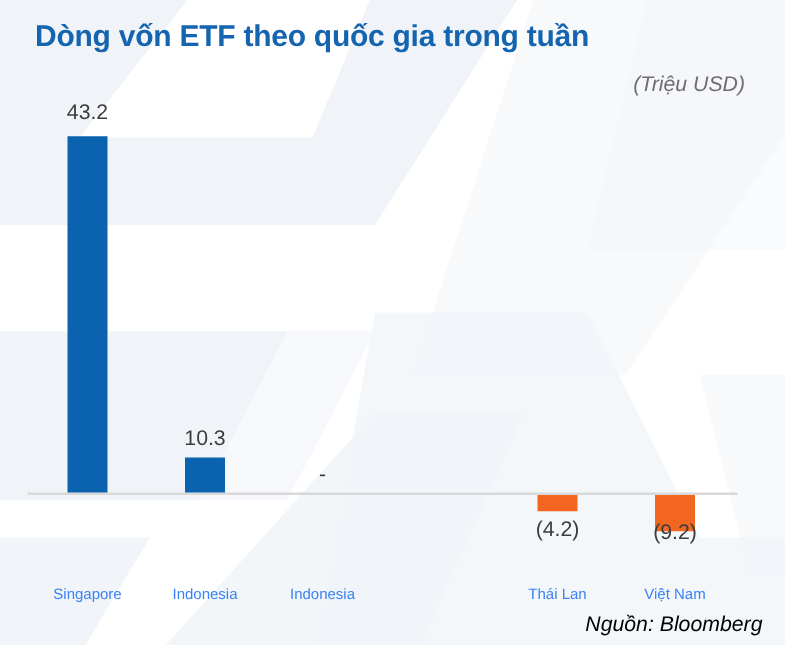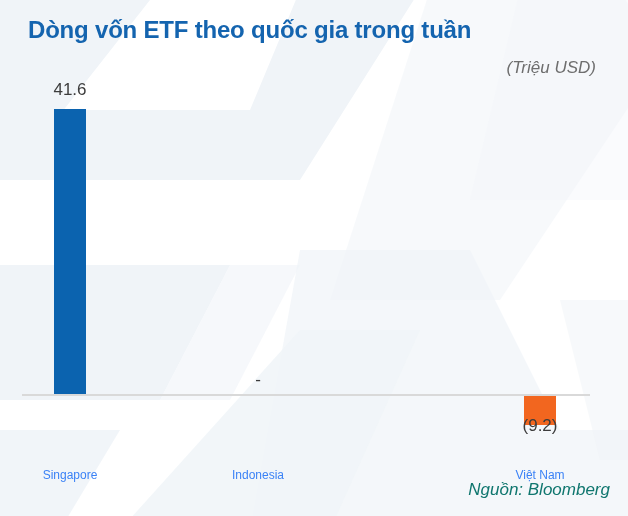"41.6" div.value-label { text: 41.6 -> 43.2 }
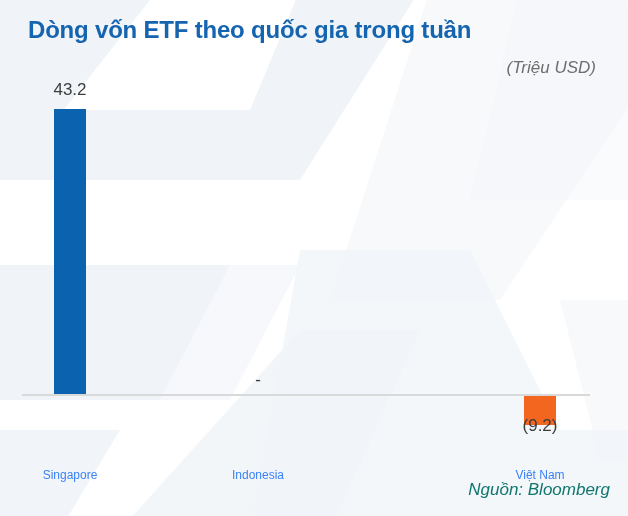"10.3" div.bar-group { html: none -> <div> <div>10.3</div> <div></div> <div>Indonesia</div> </div> }
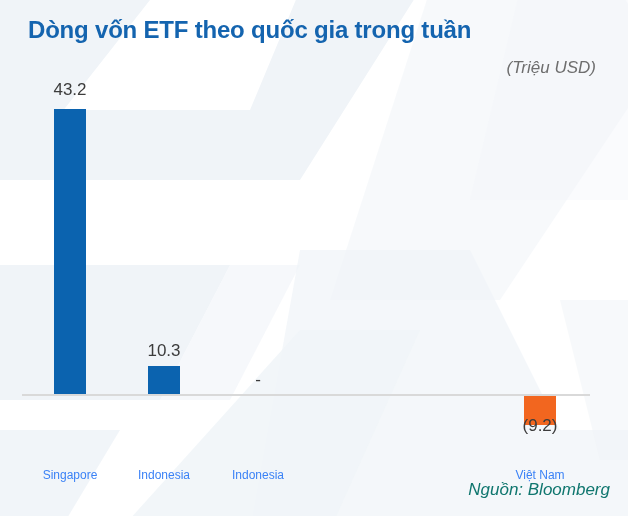"(4.2)" div.bar-group { html: none -> <div> <div></div> <div>(4.2)</div> <div>Thái Lan</div> </div> }
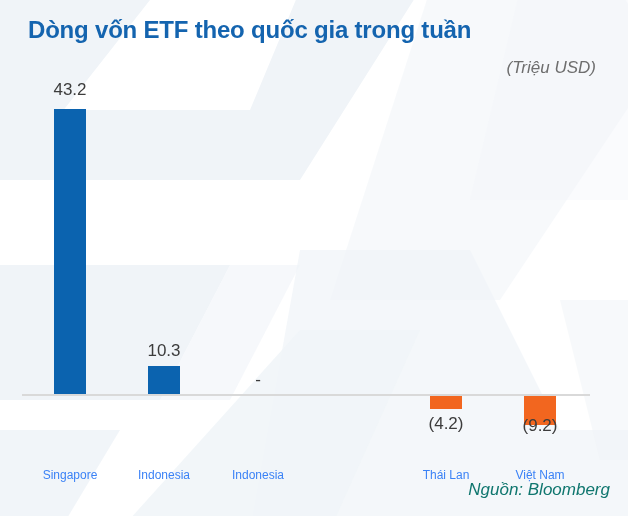"Nguồn: Bloomberg" #chart-source { bottom: 16px -> 6px; color: #0f766e -> #000000 }
